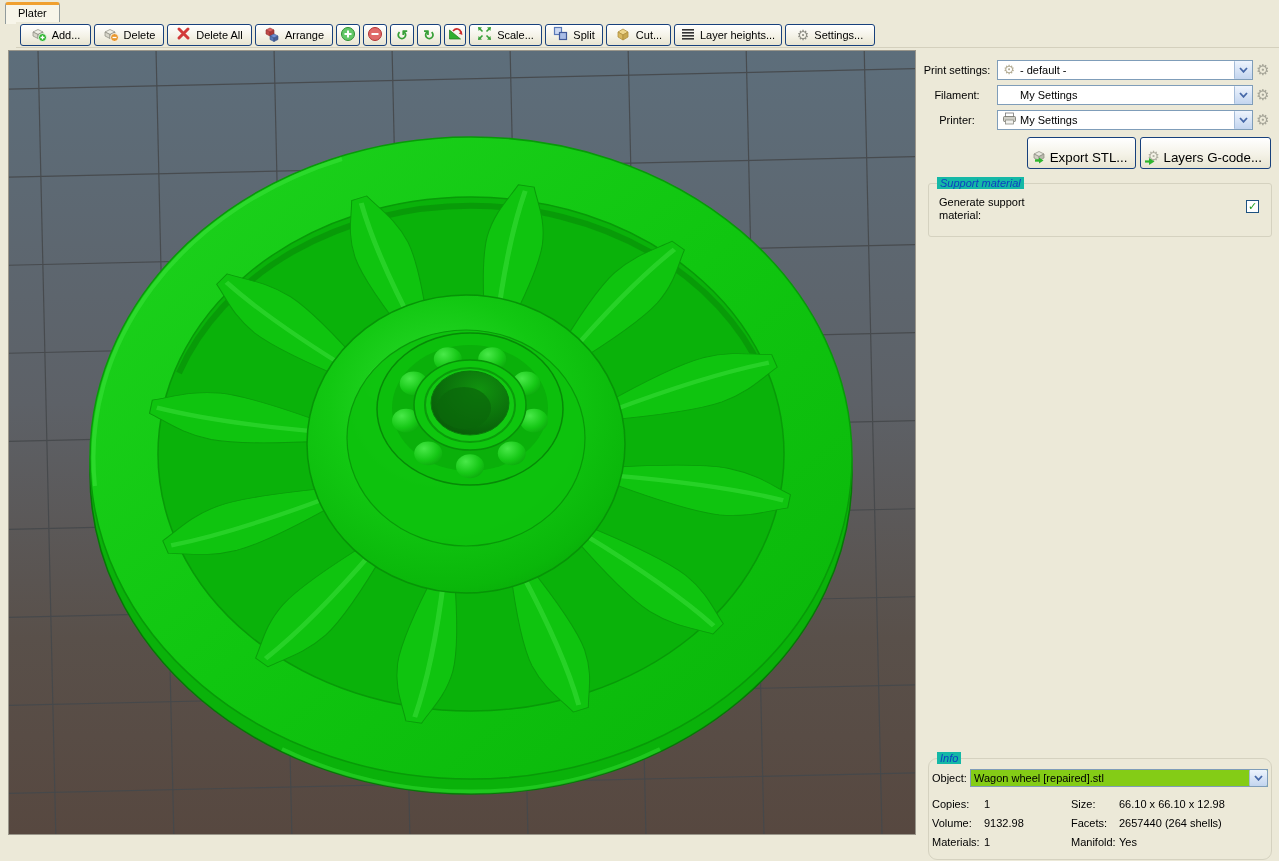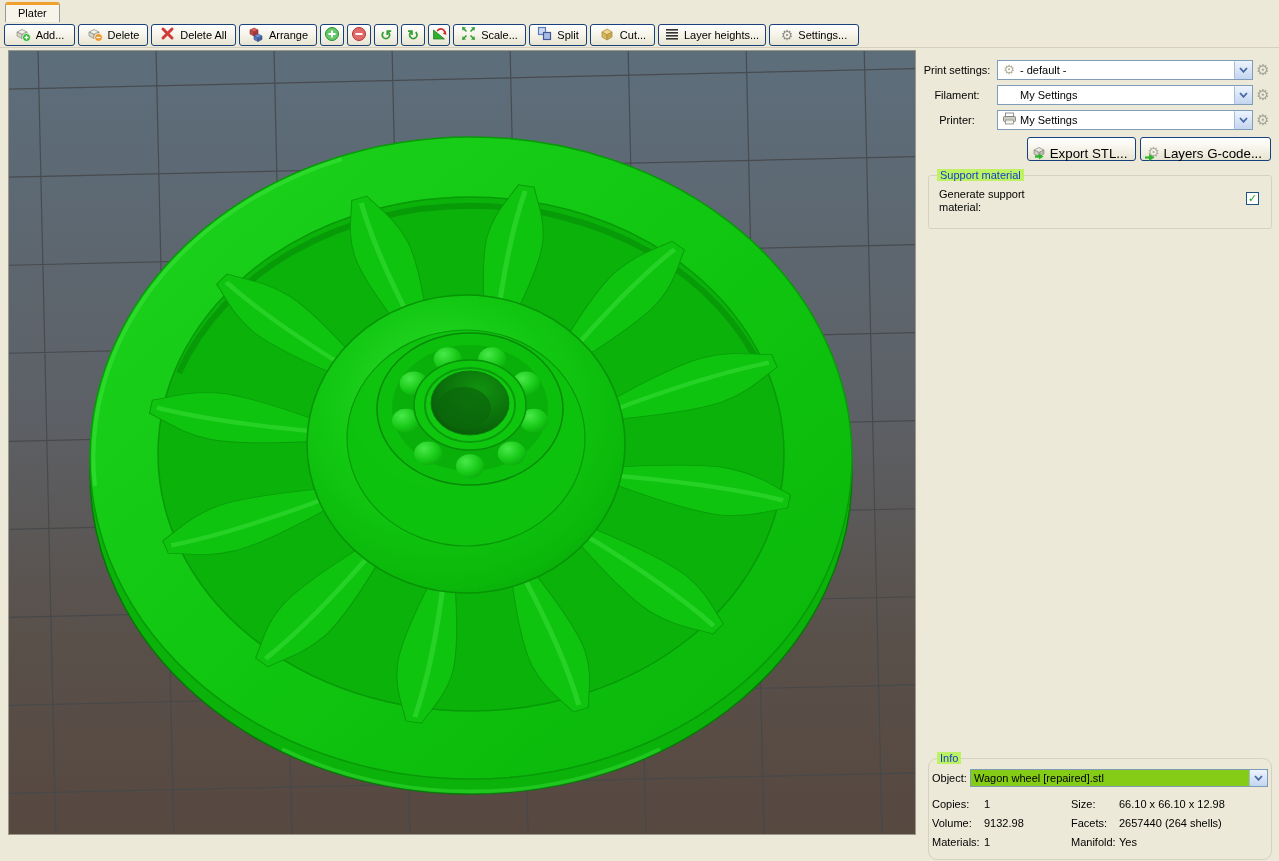"Add..." .toolbar { left: 0 -> 16px }
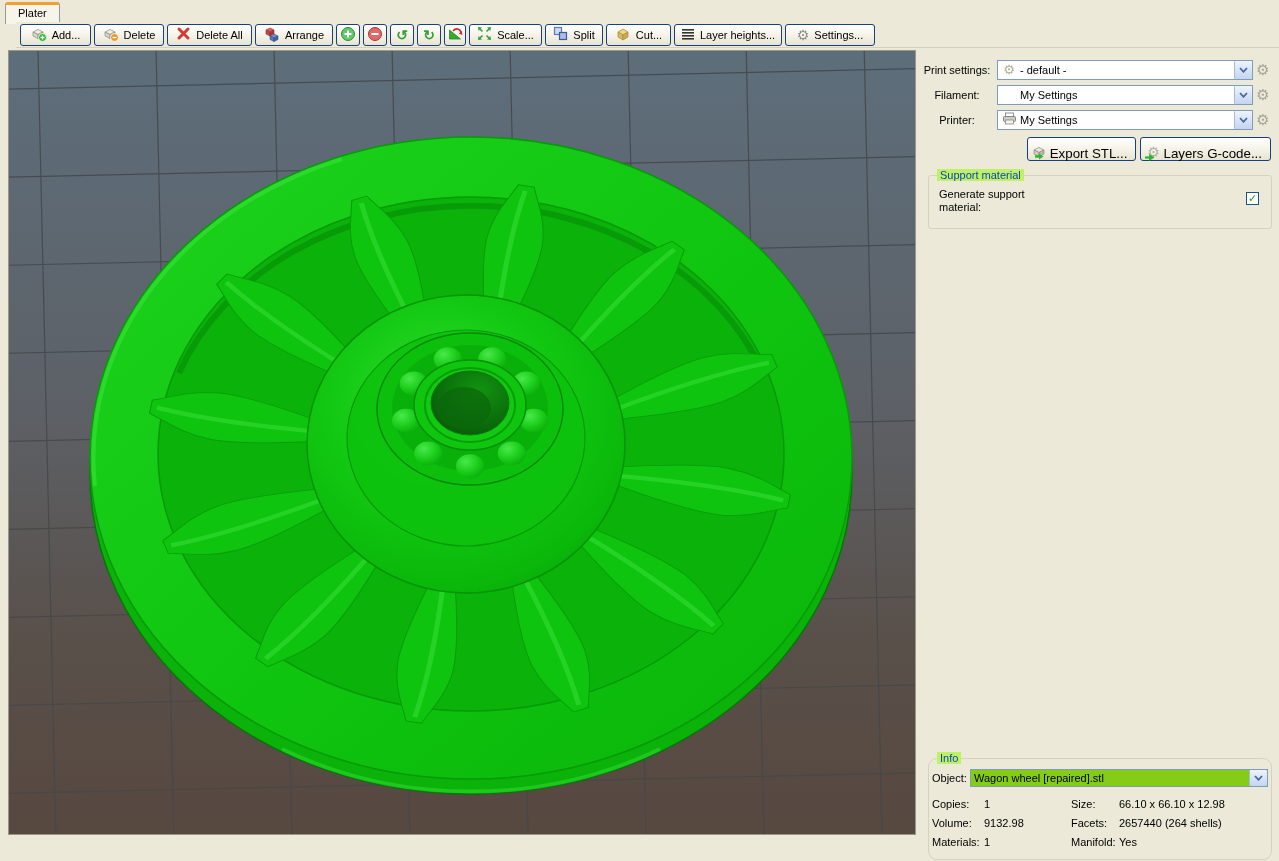"Export STL..." .exbtn { height: 24px -> 32px }
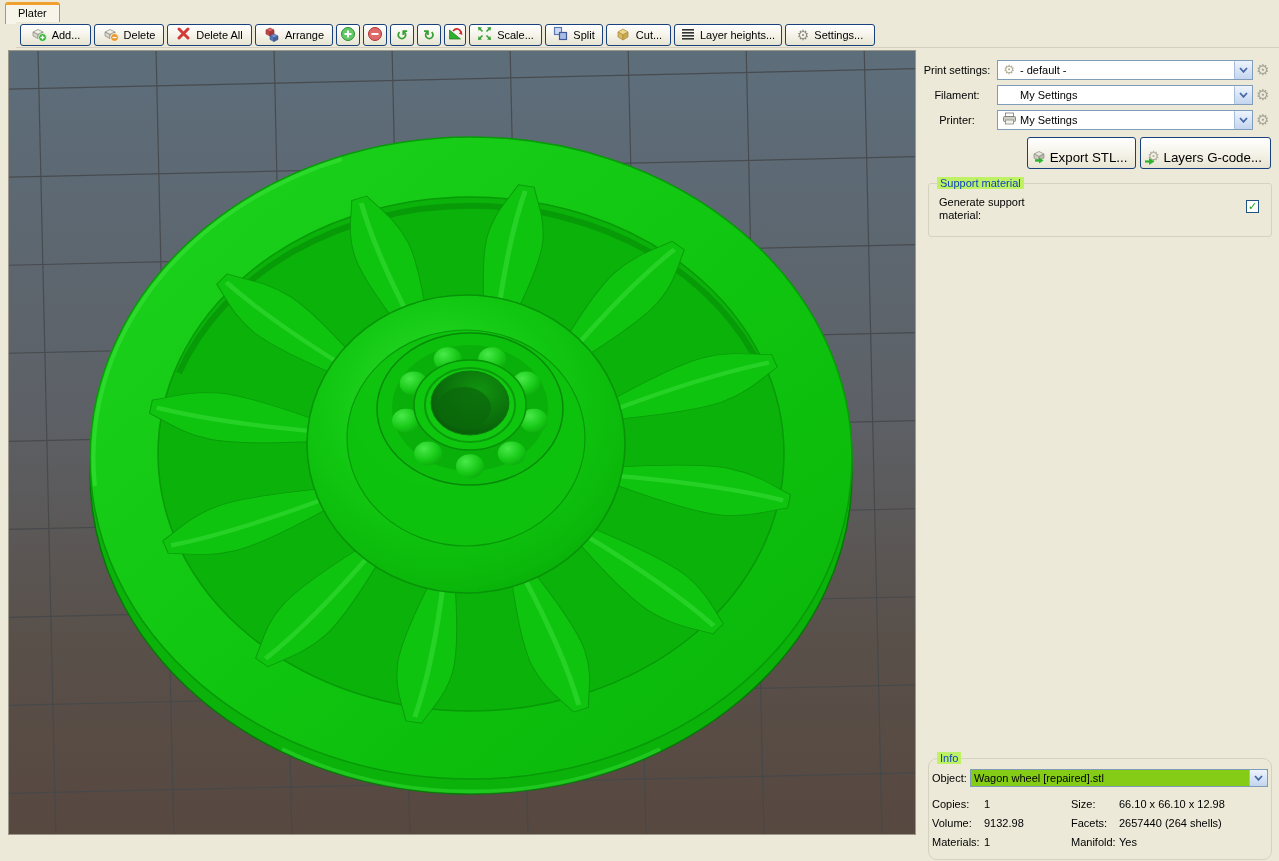"Support material" .gtitle { background: #bef264 -> #14b8a6; font-style: none -> italic }
